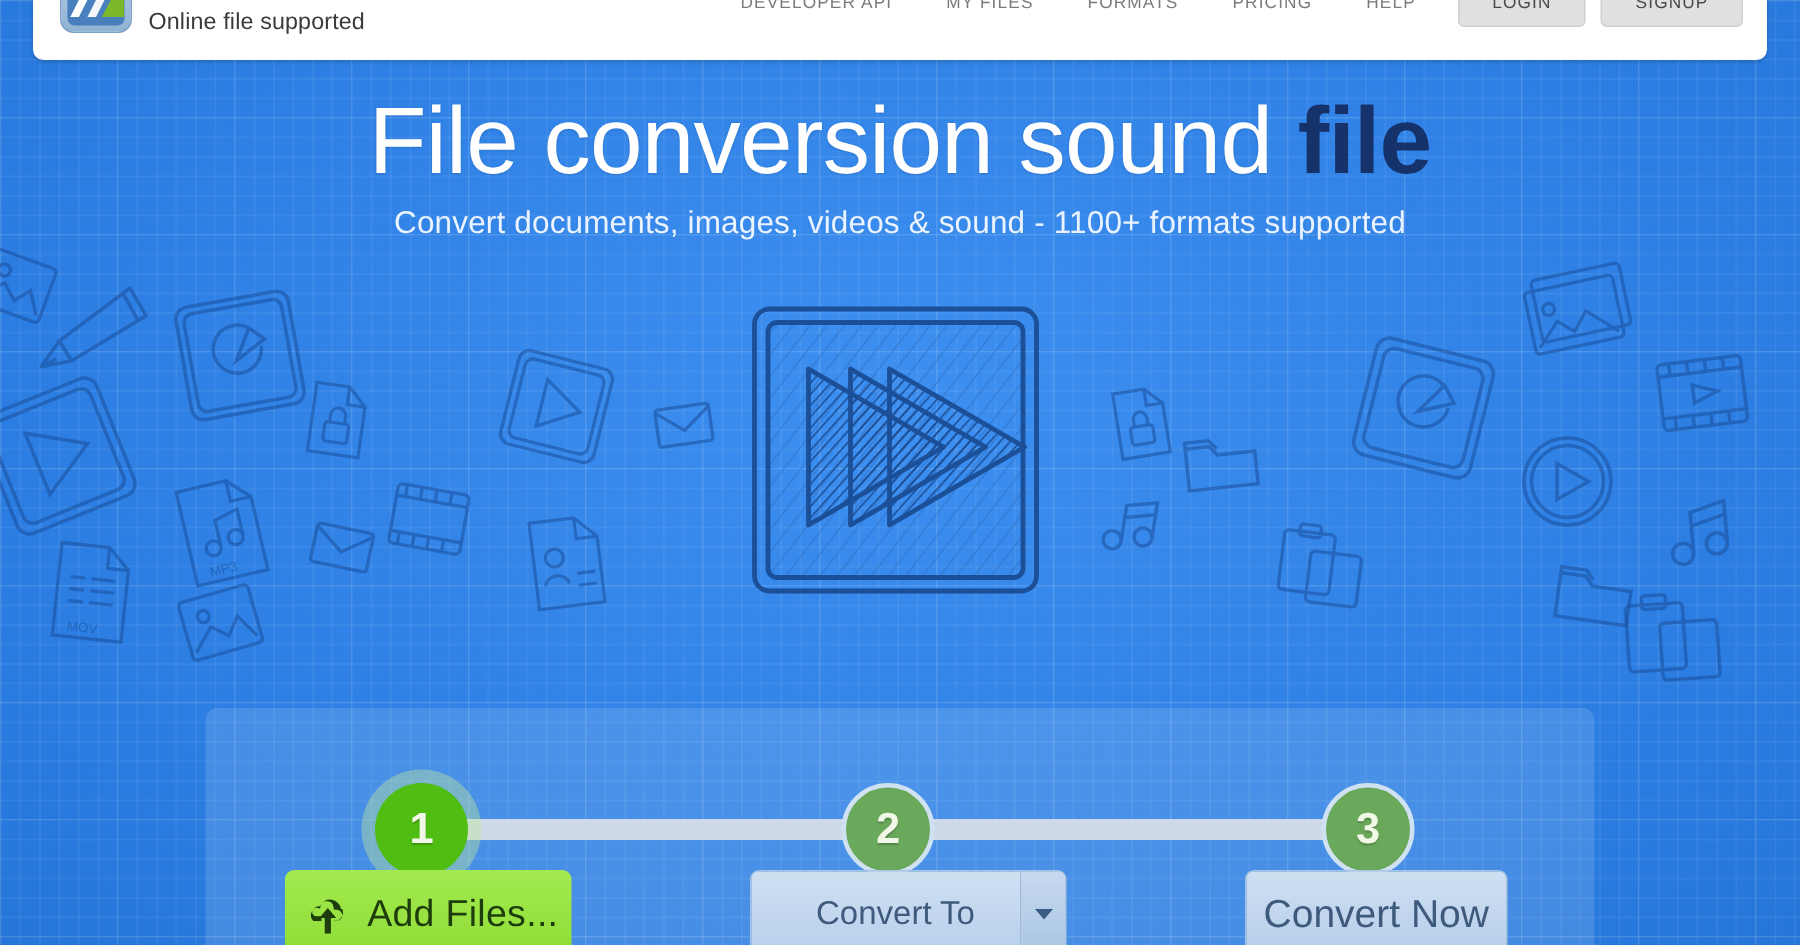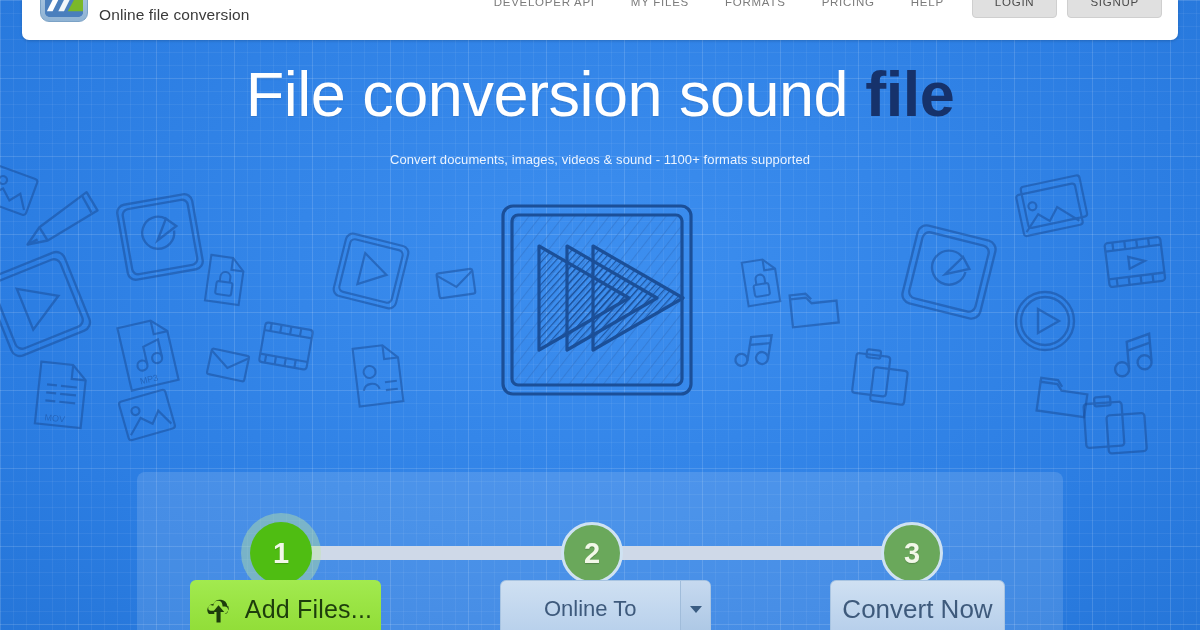"Online file conversion" span { text: conversion -> supported }
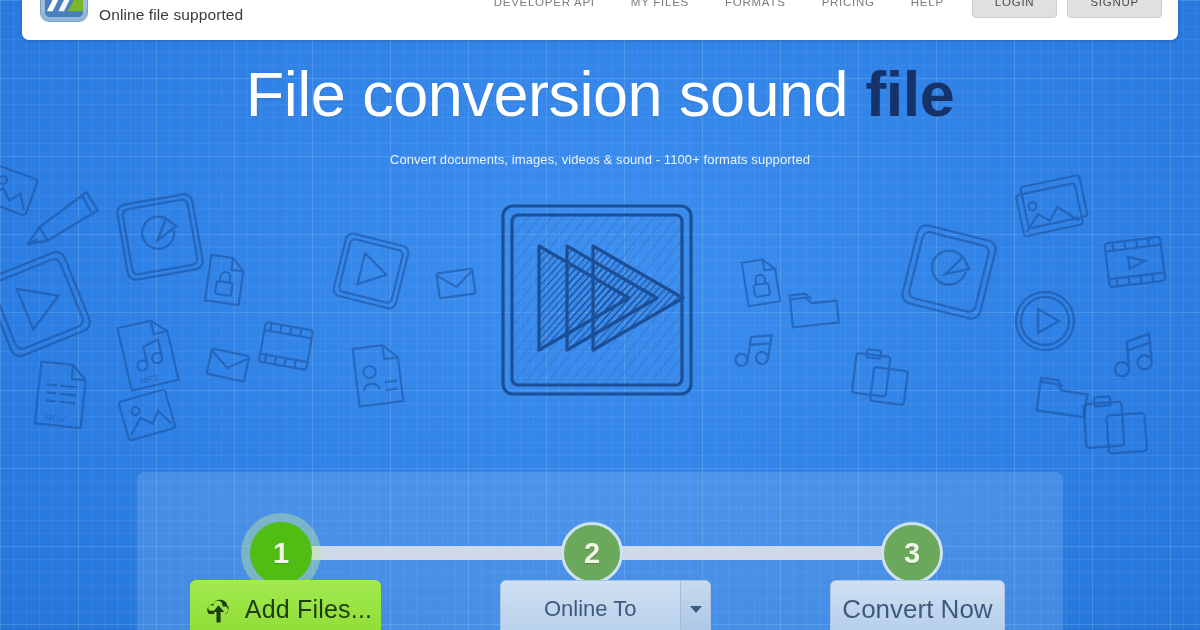"Convert documents, images, videos &" #hero-sub { font-size: 13px -> 21px; margin-top: 24px -> 9px }
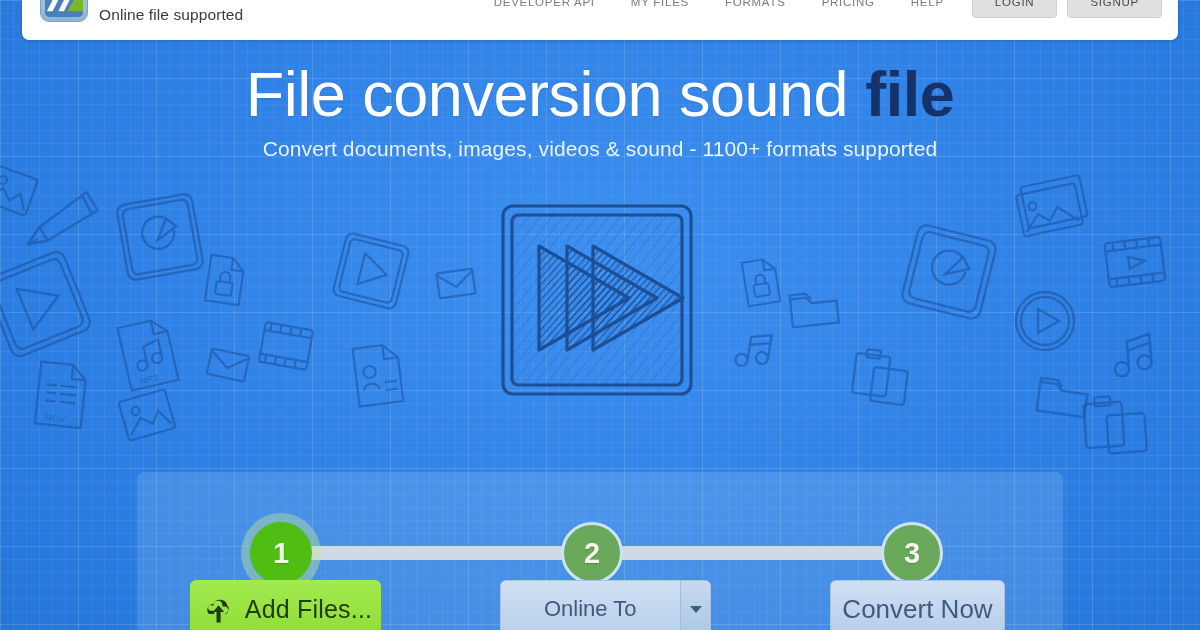"Online To" span.label { text: Online -> Convert }
